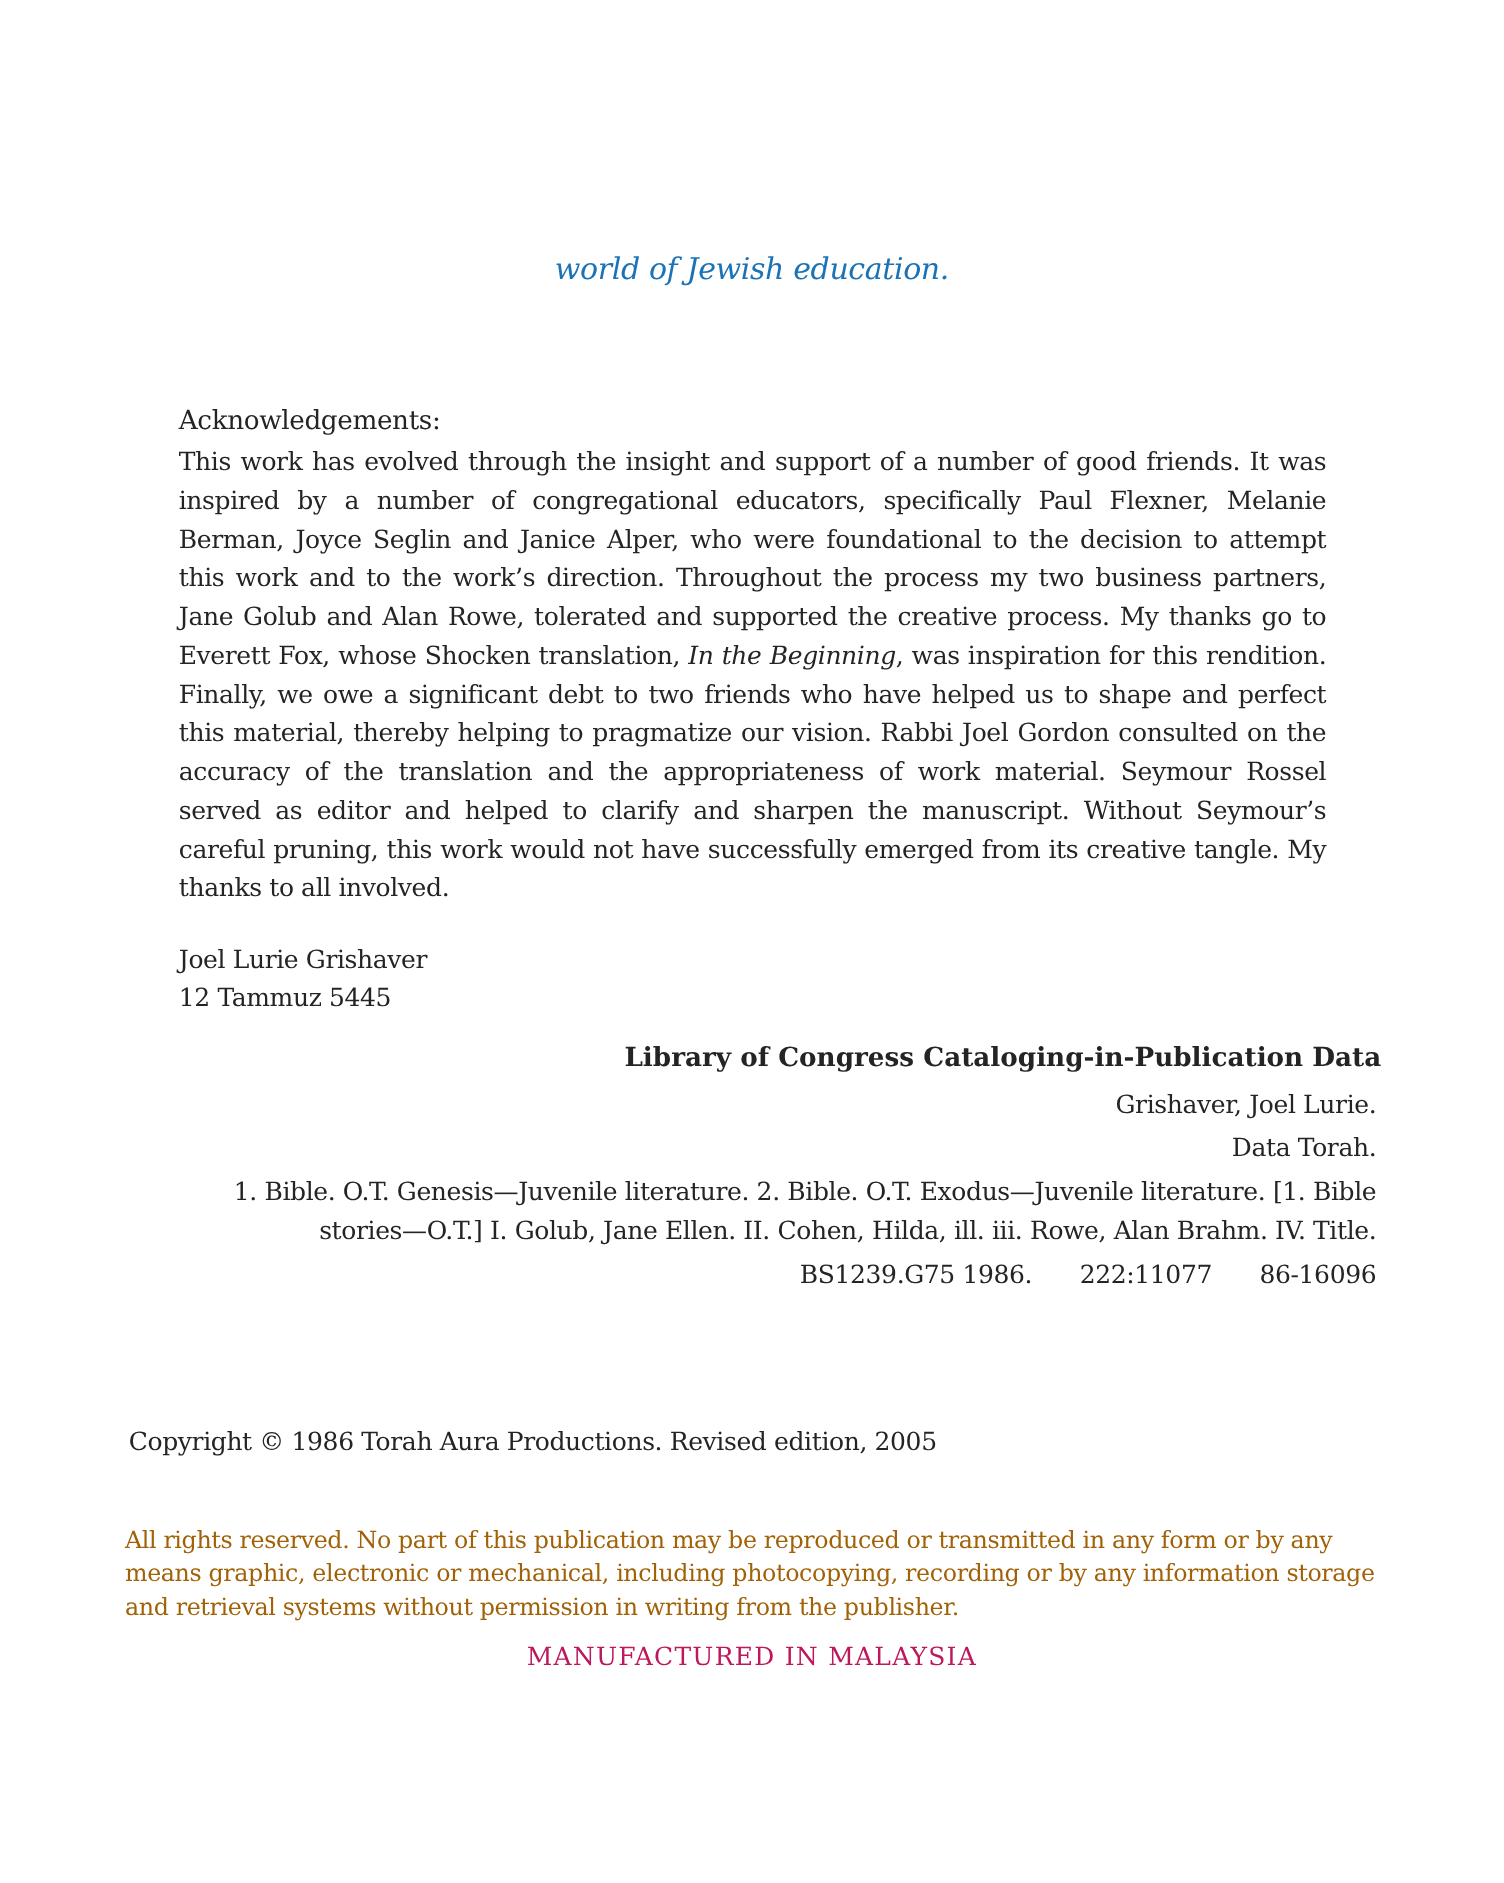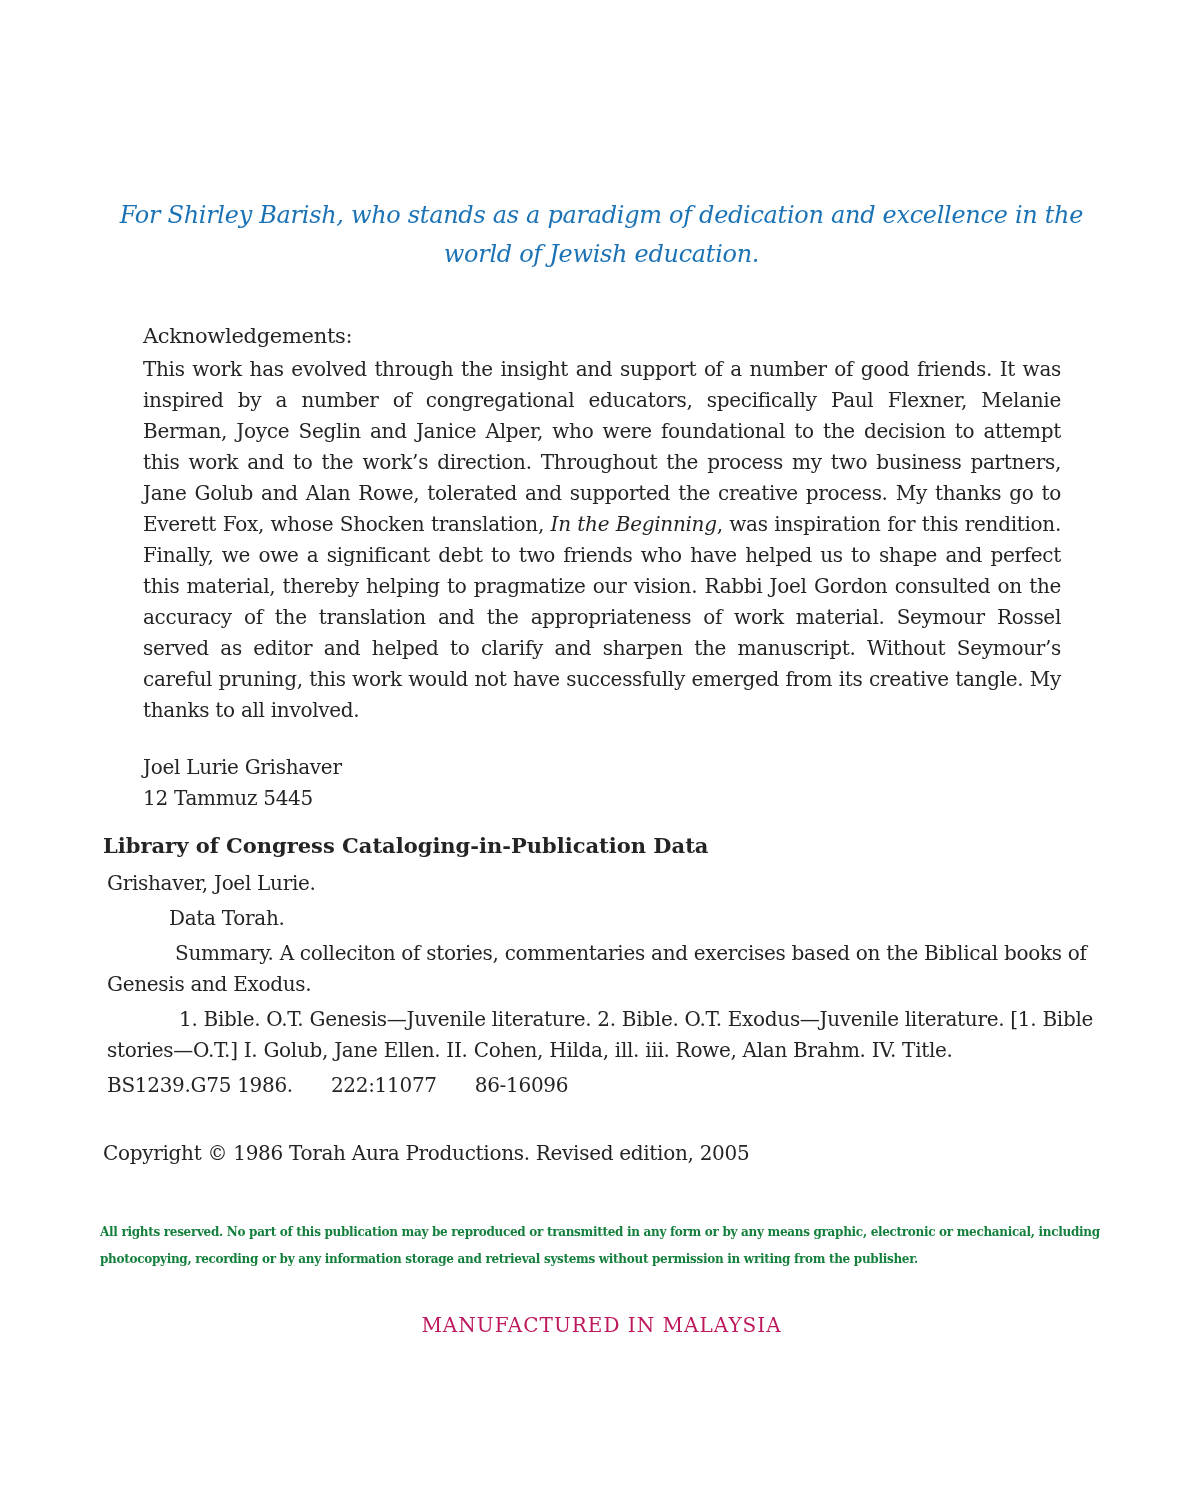"For Shirley Barish, who stands" span.ded-line { html: <span>For Shirley Barish, who stands as a paradigm of dedication and excellence in the</span> -> none }
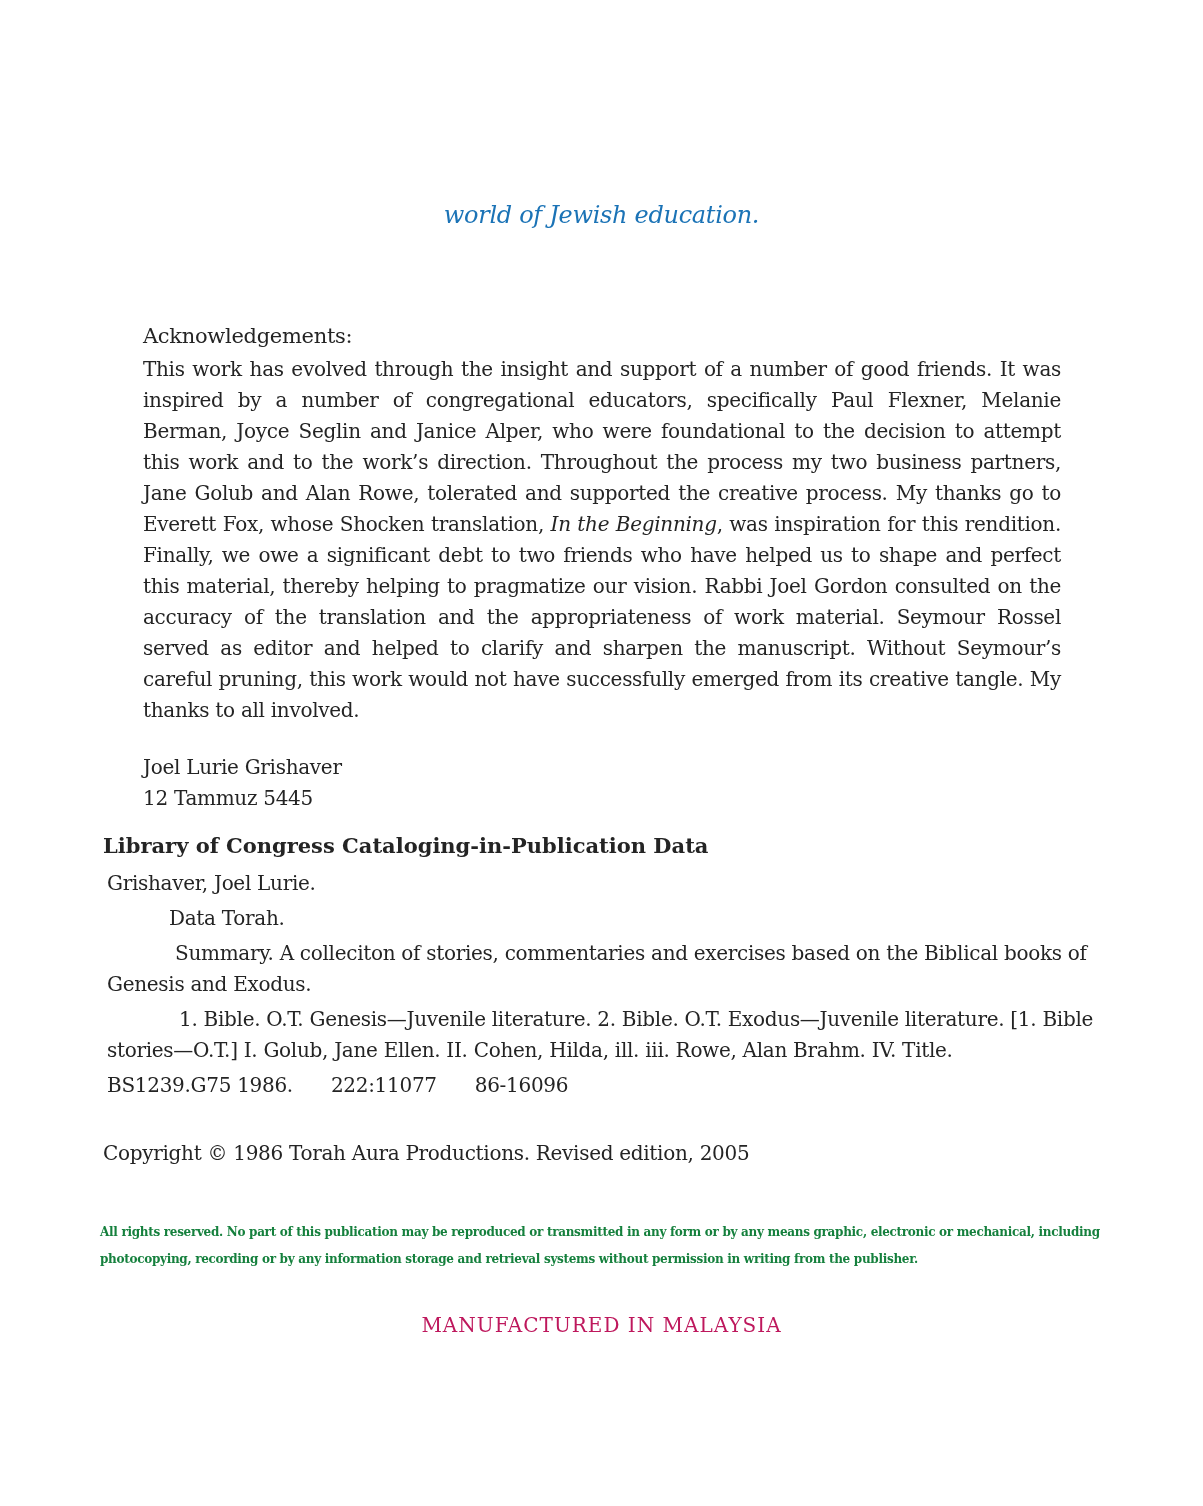"Library of Congress" .loc { text-align: none -> right }
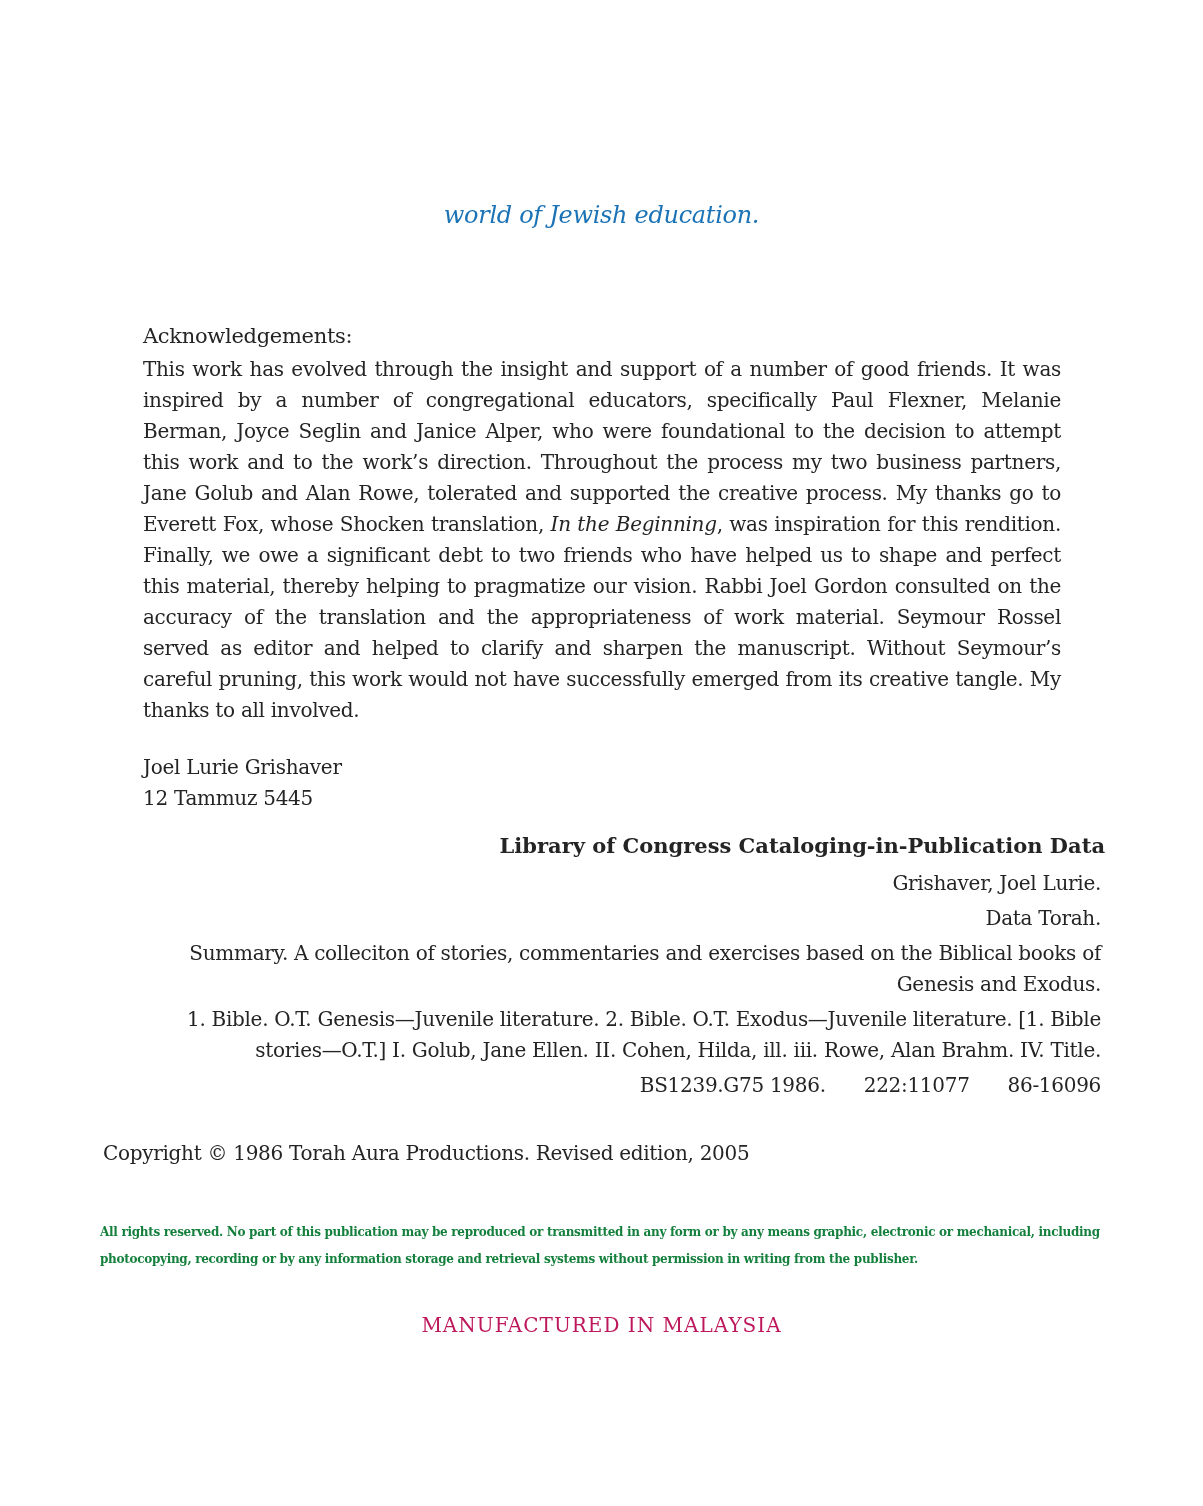"Summary. A colleciton of stories," p.loc-summary { html: <p>Summary. A colleciton of stories, commentaries and exercises based on the Biblical books of Genesis and Exodus.</p> -> none }
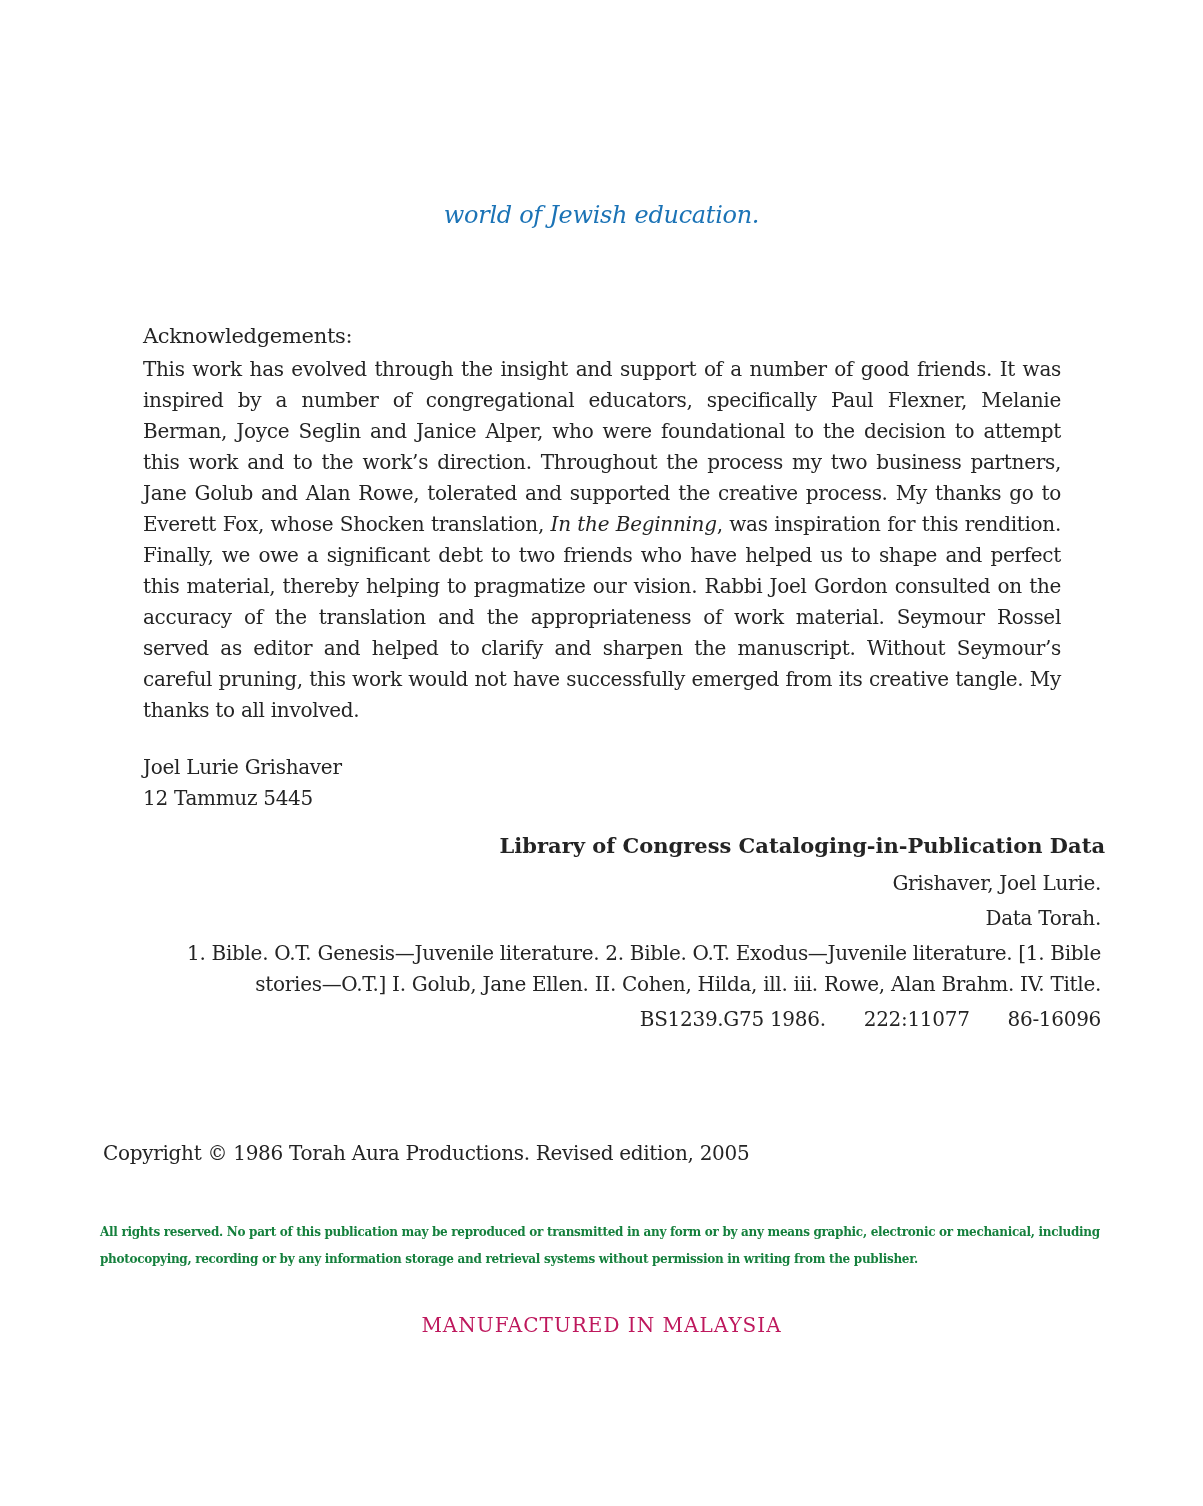"All rights reserved. No part" .rights { color: #15803d -> #a16207; font-size: 12px -> 19px; font-weight: bold -> none }
